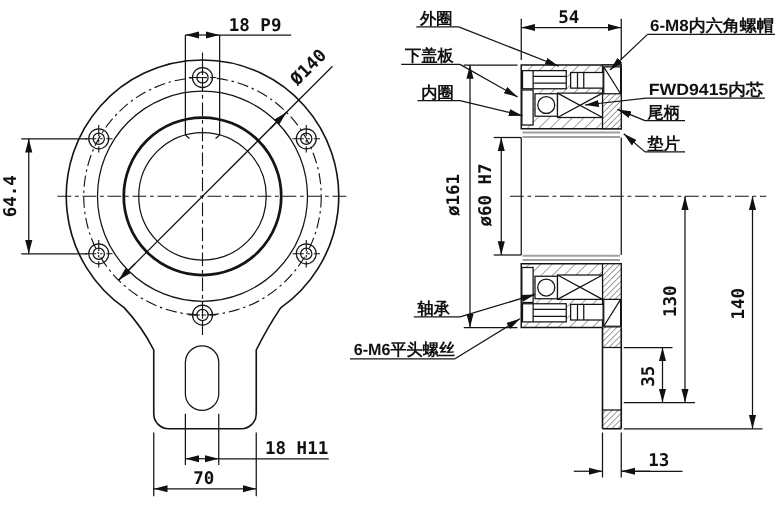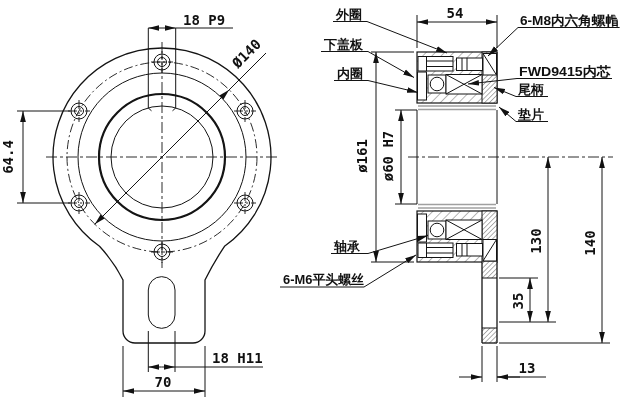"18 P9" #stage { border-radius: 32px -> none }
